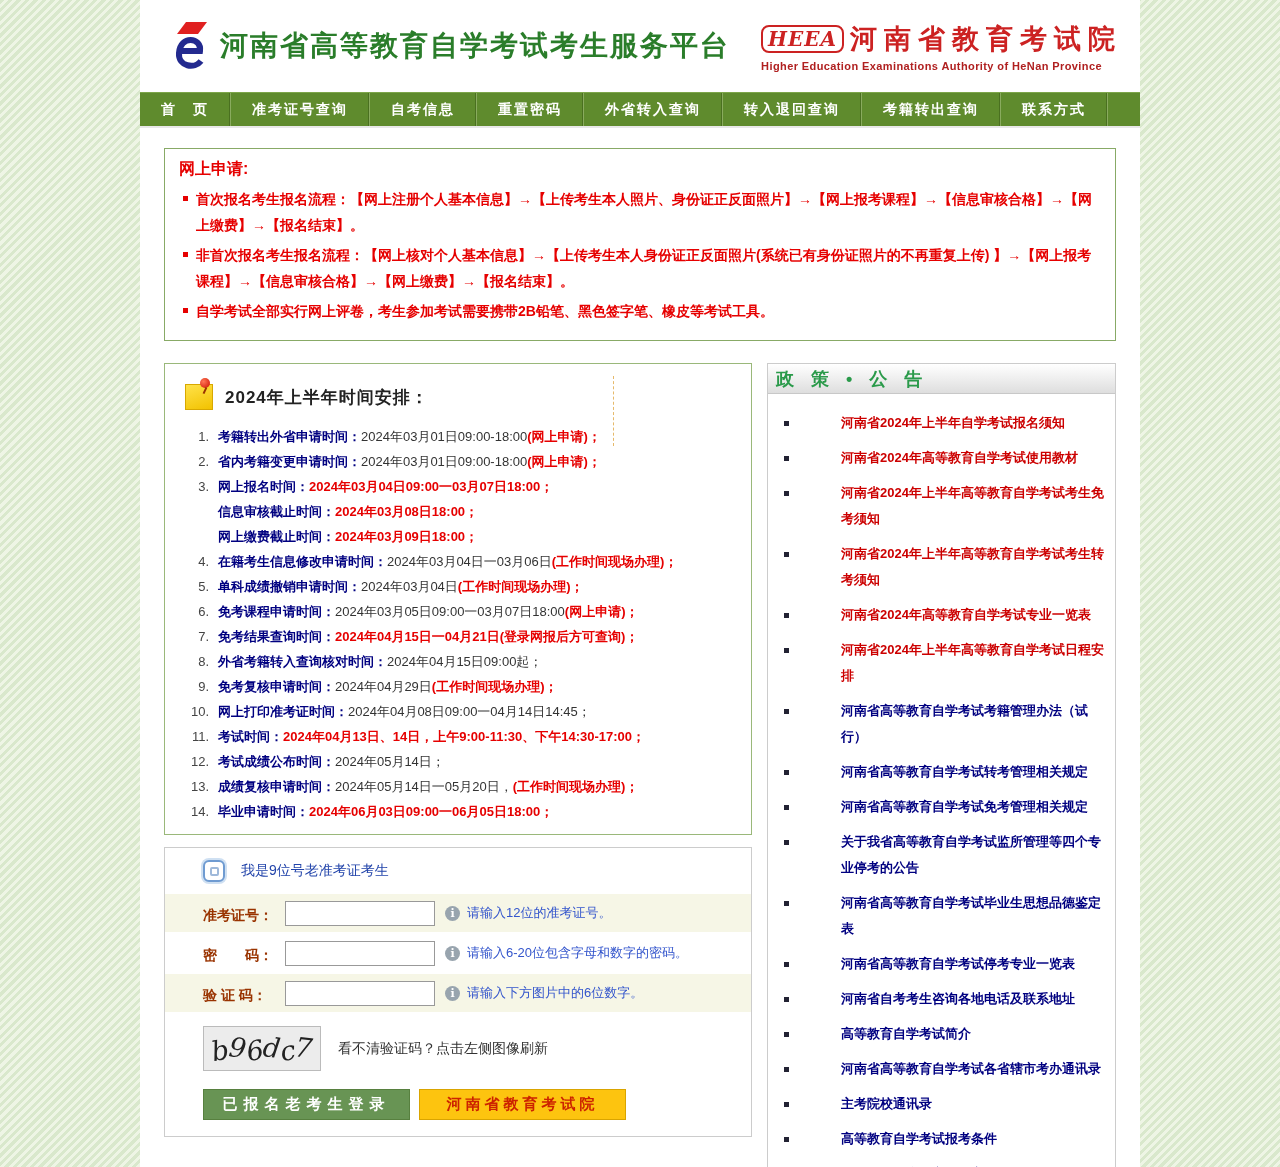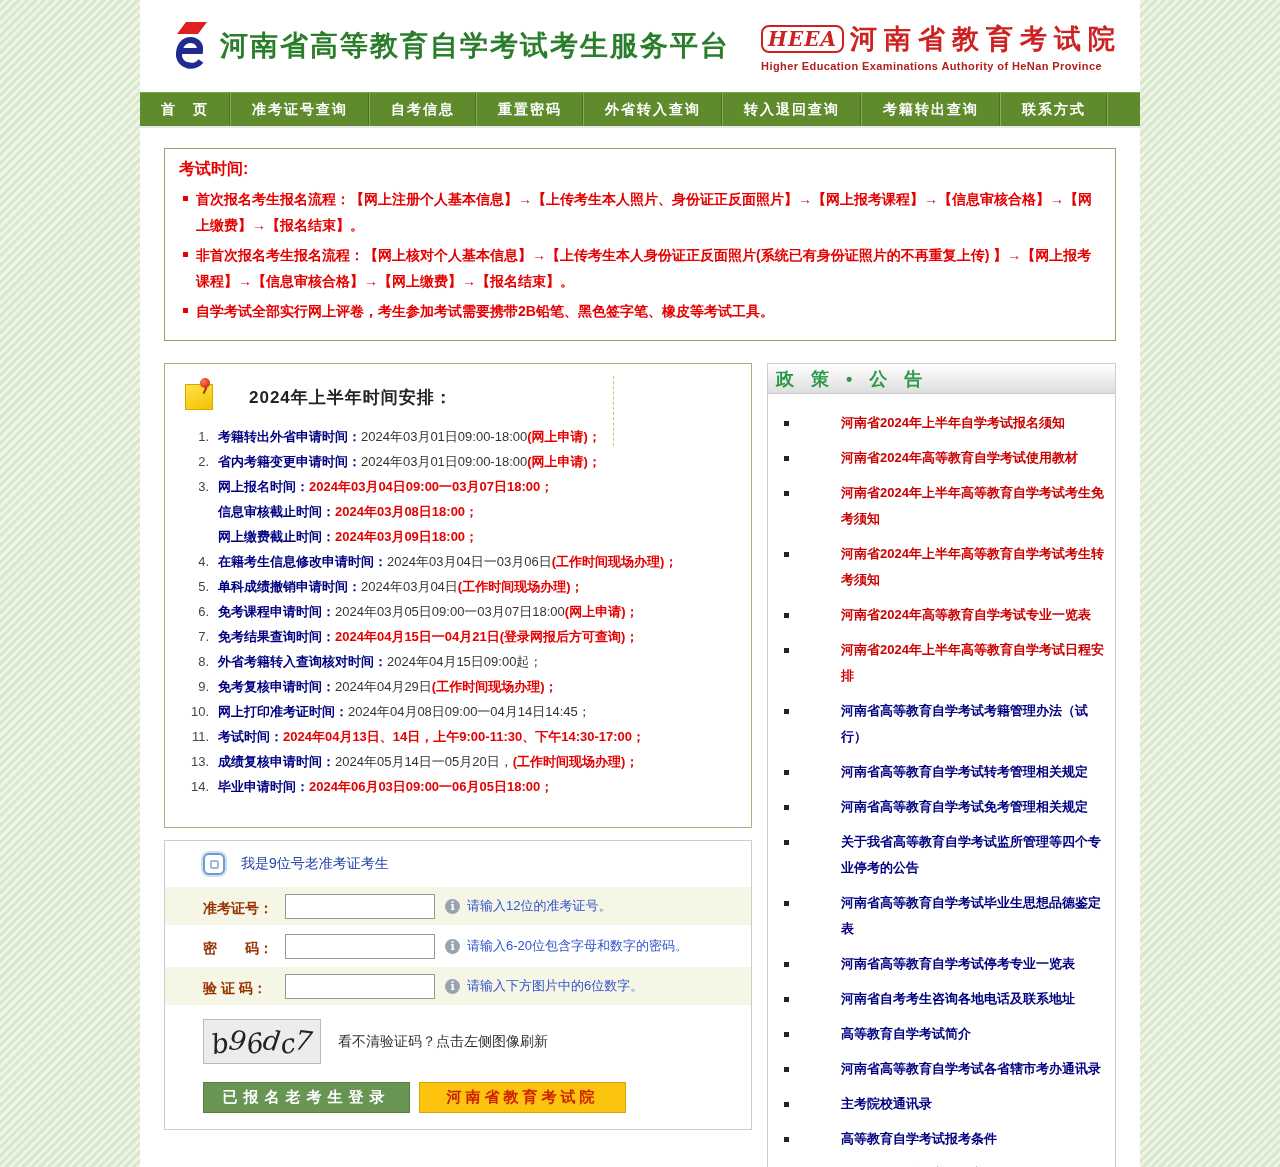"考试时间:" div.notice-title { text: 考试时间 -> 网上申请 }
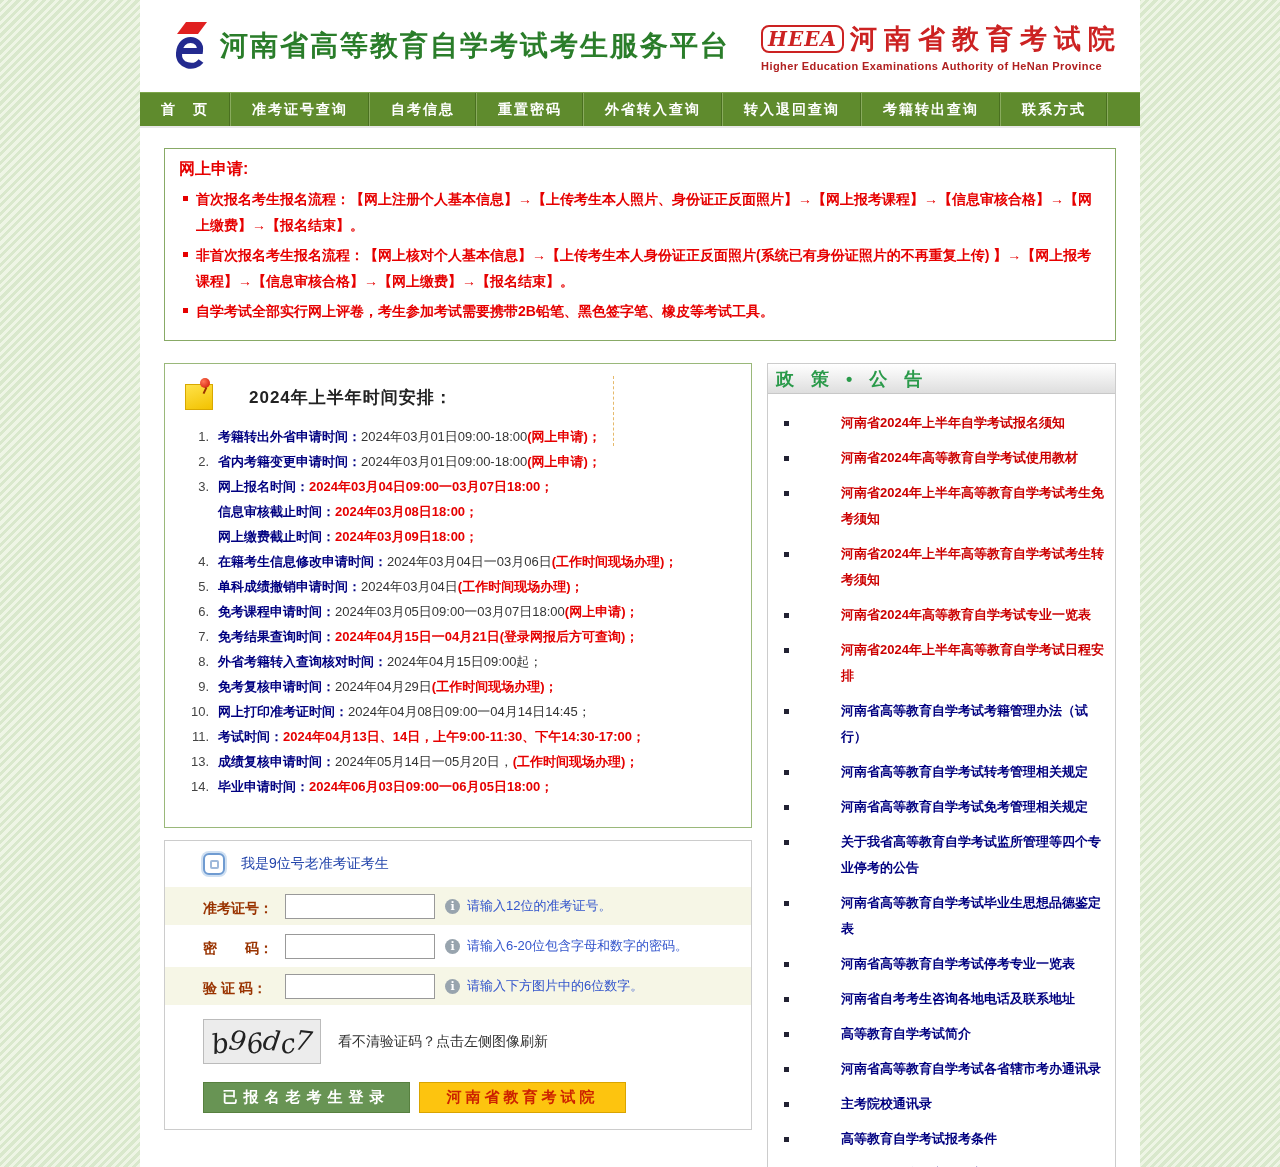"2024年上半年时间安排：" .schedule-head { gap: 24px -> none }
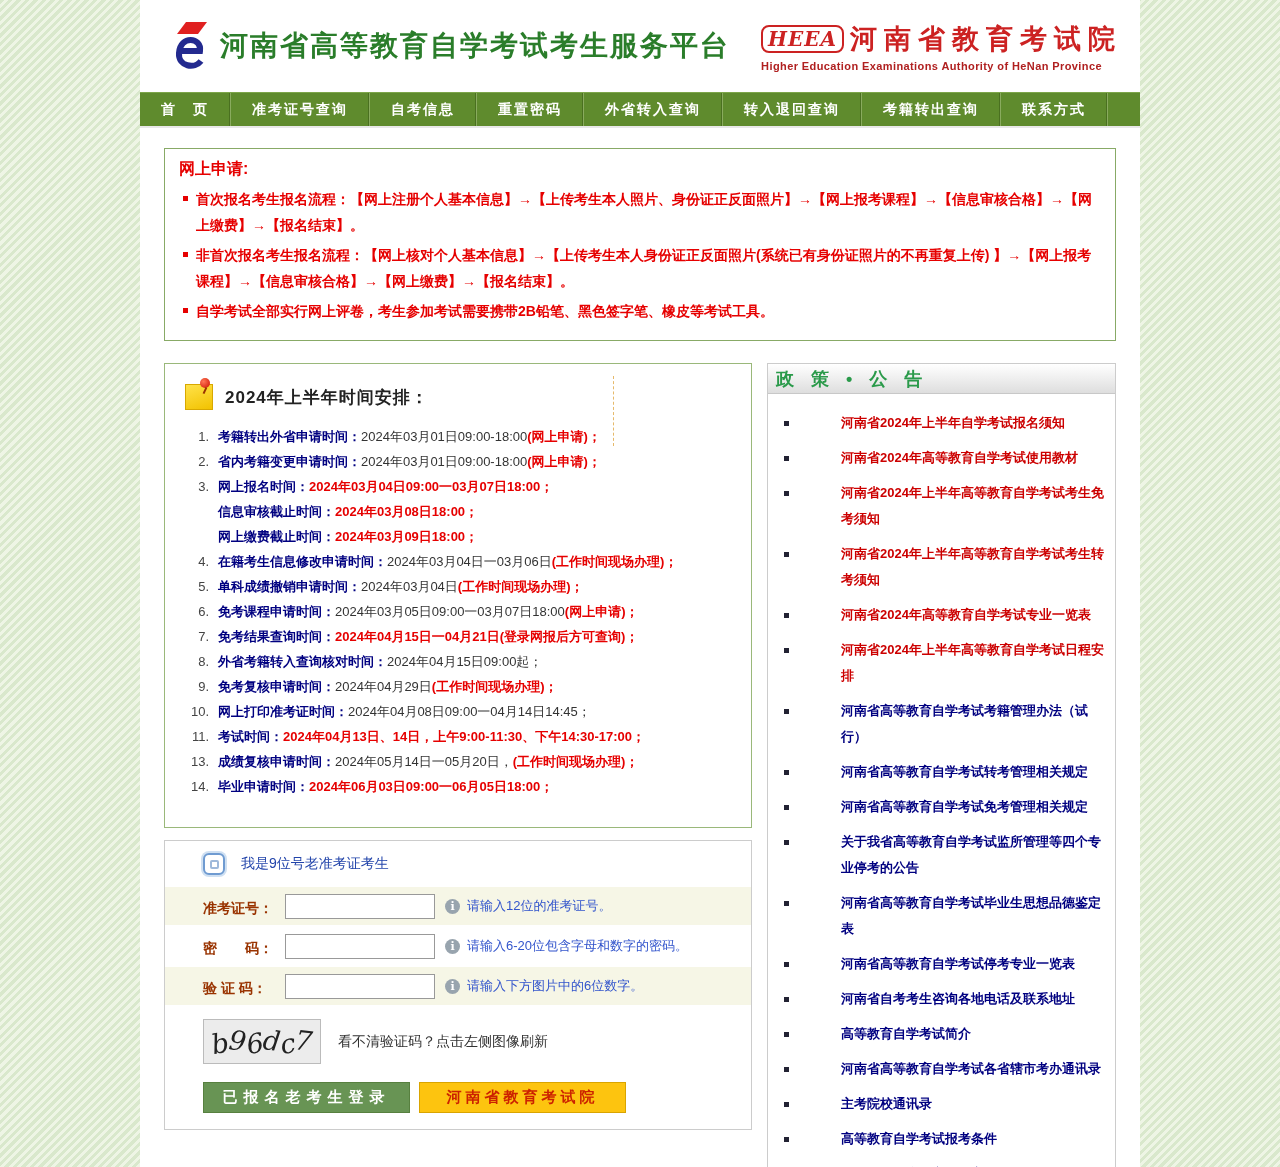"12." div.sch-row { html: none -> <div> <span>12.</span> <span><span>考试成绩公布时间：</span><span>2024年05月14日；</span></span> </div> }
